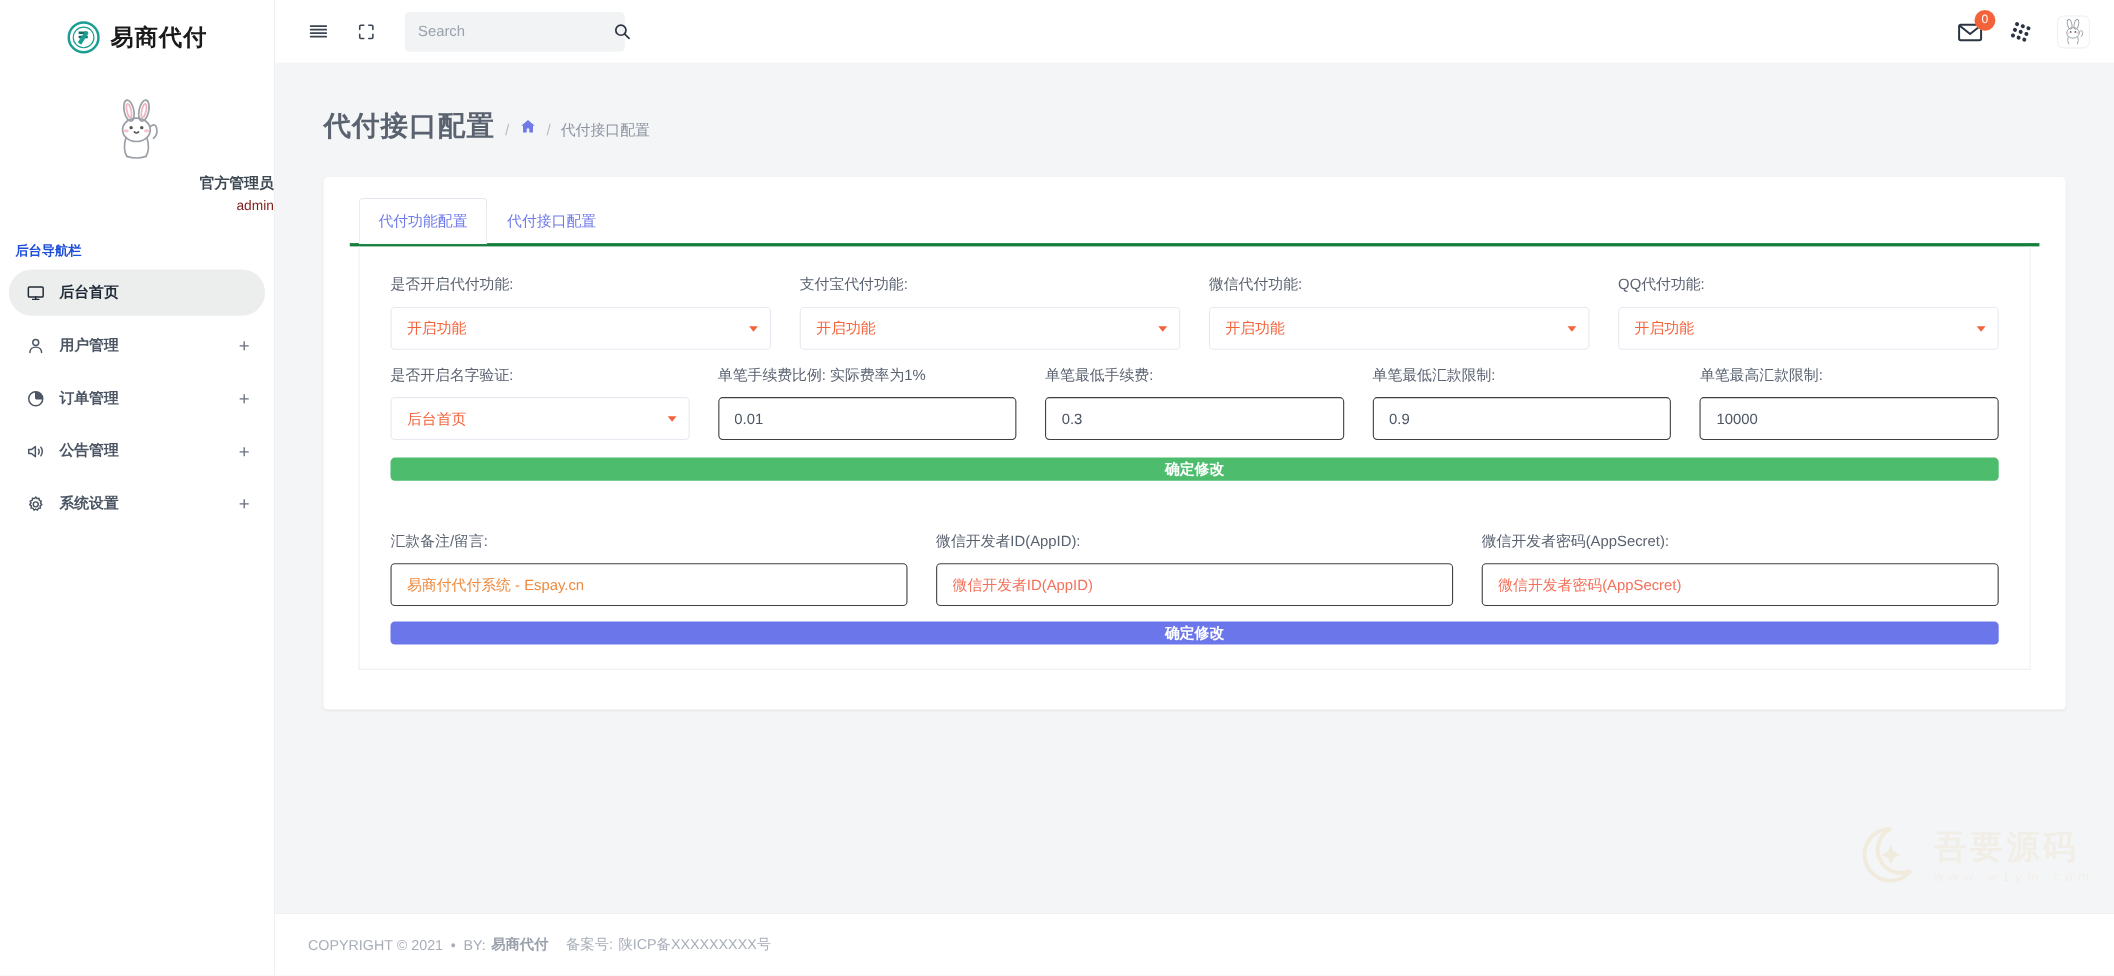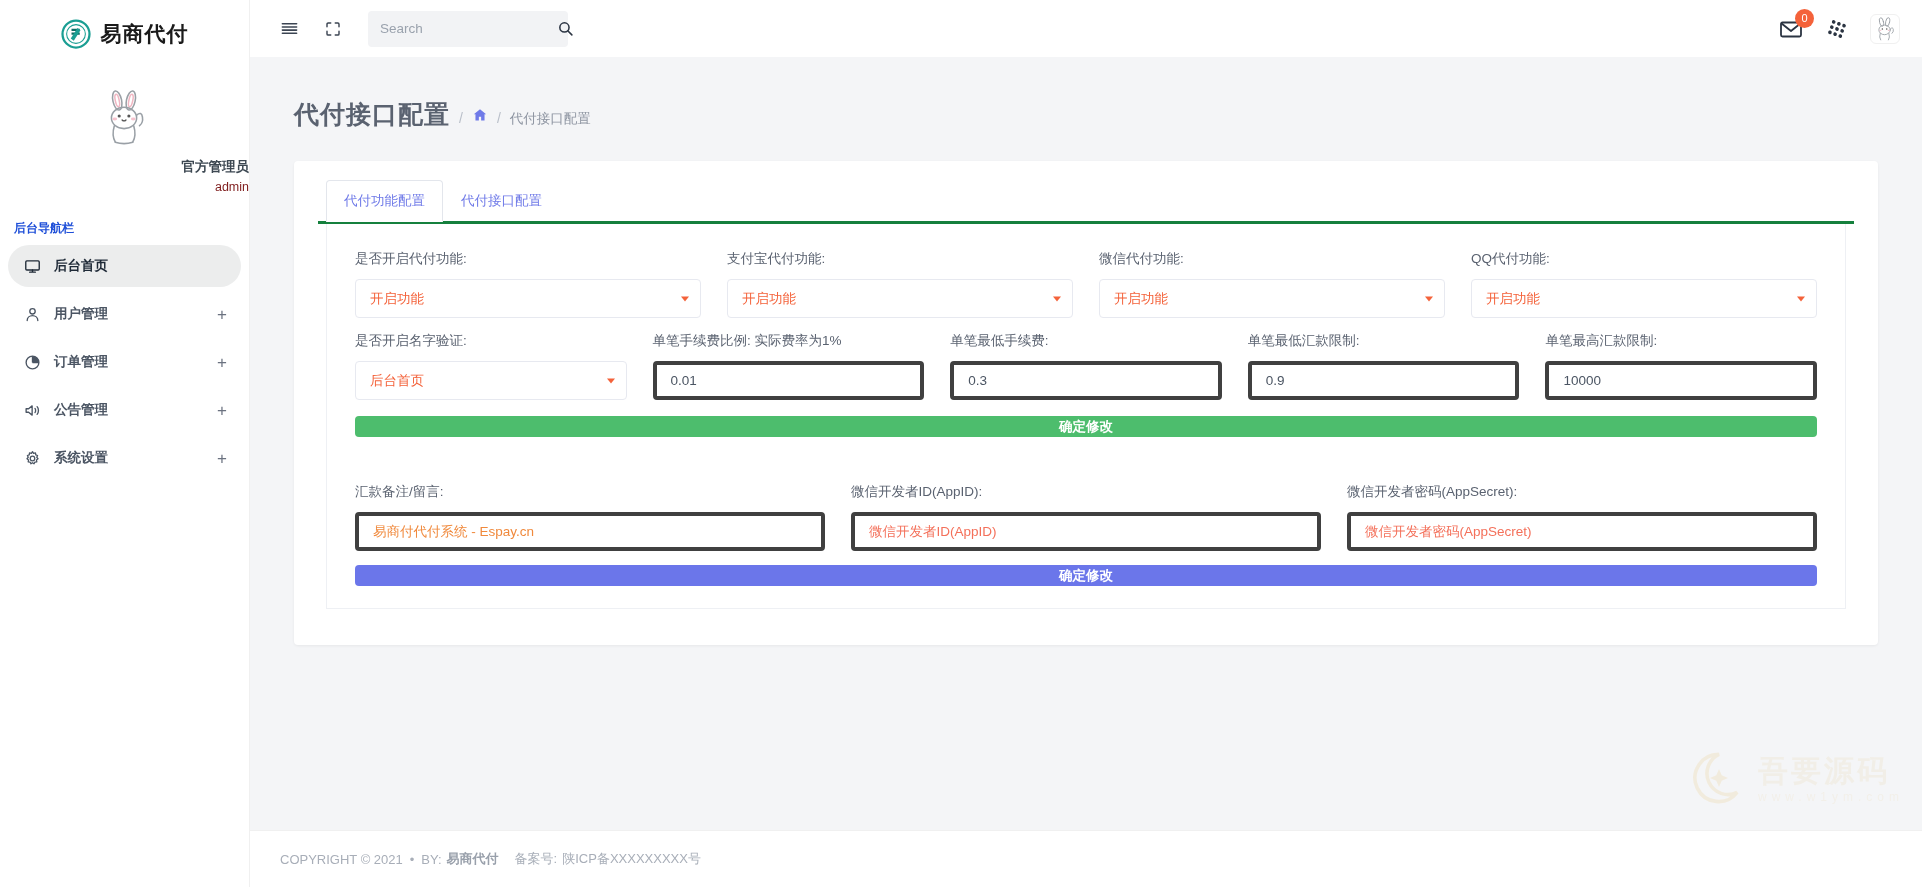"0.01" .ctl { border: 4px solid #404040 -> 1px solid #404040 }
